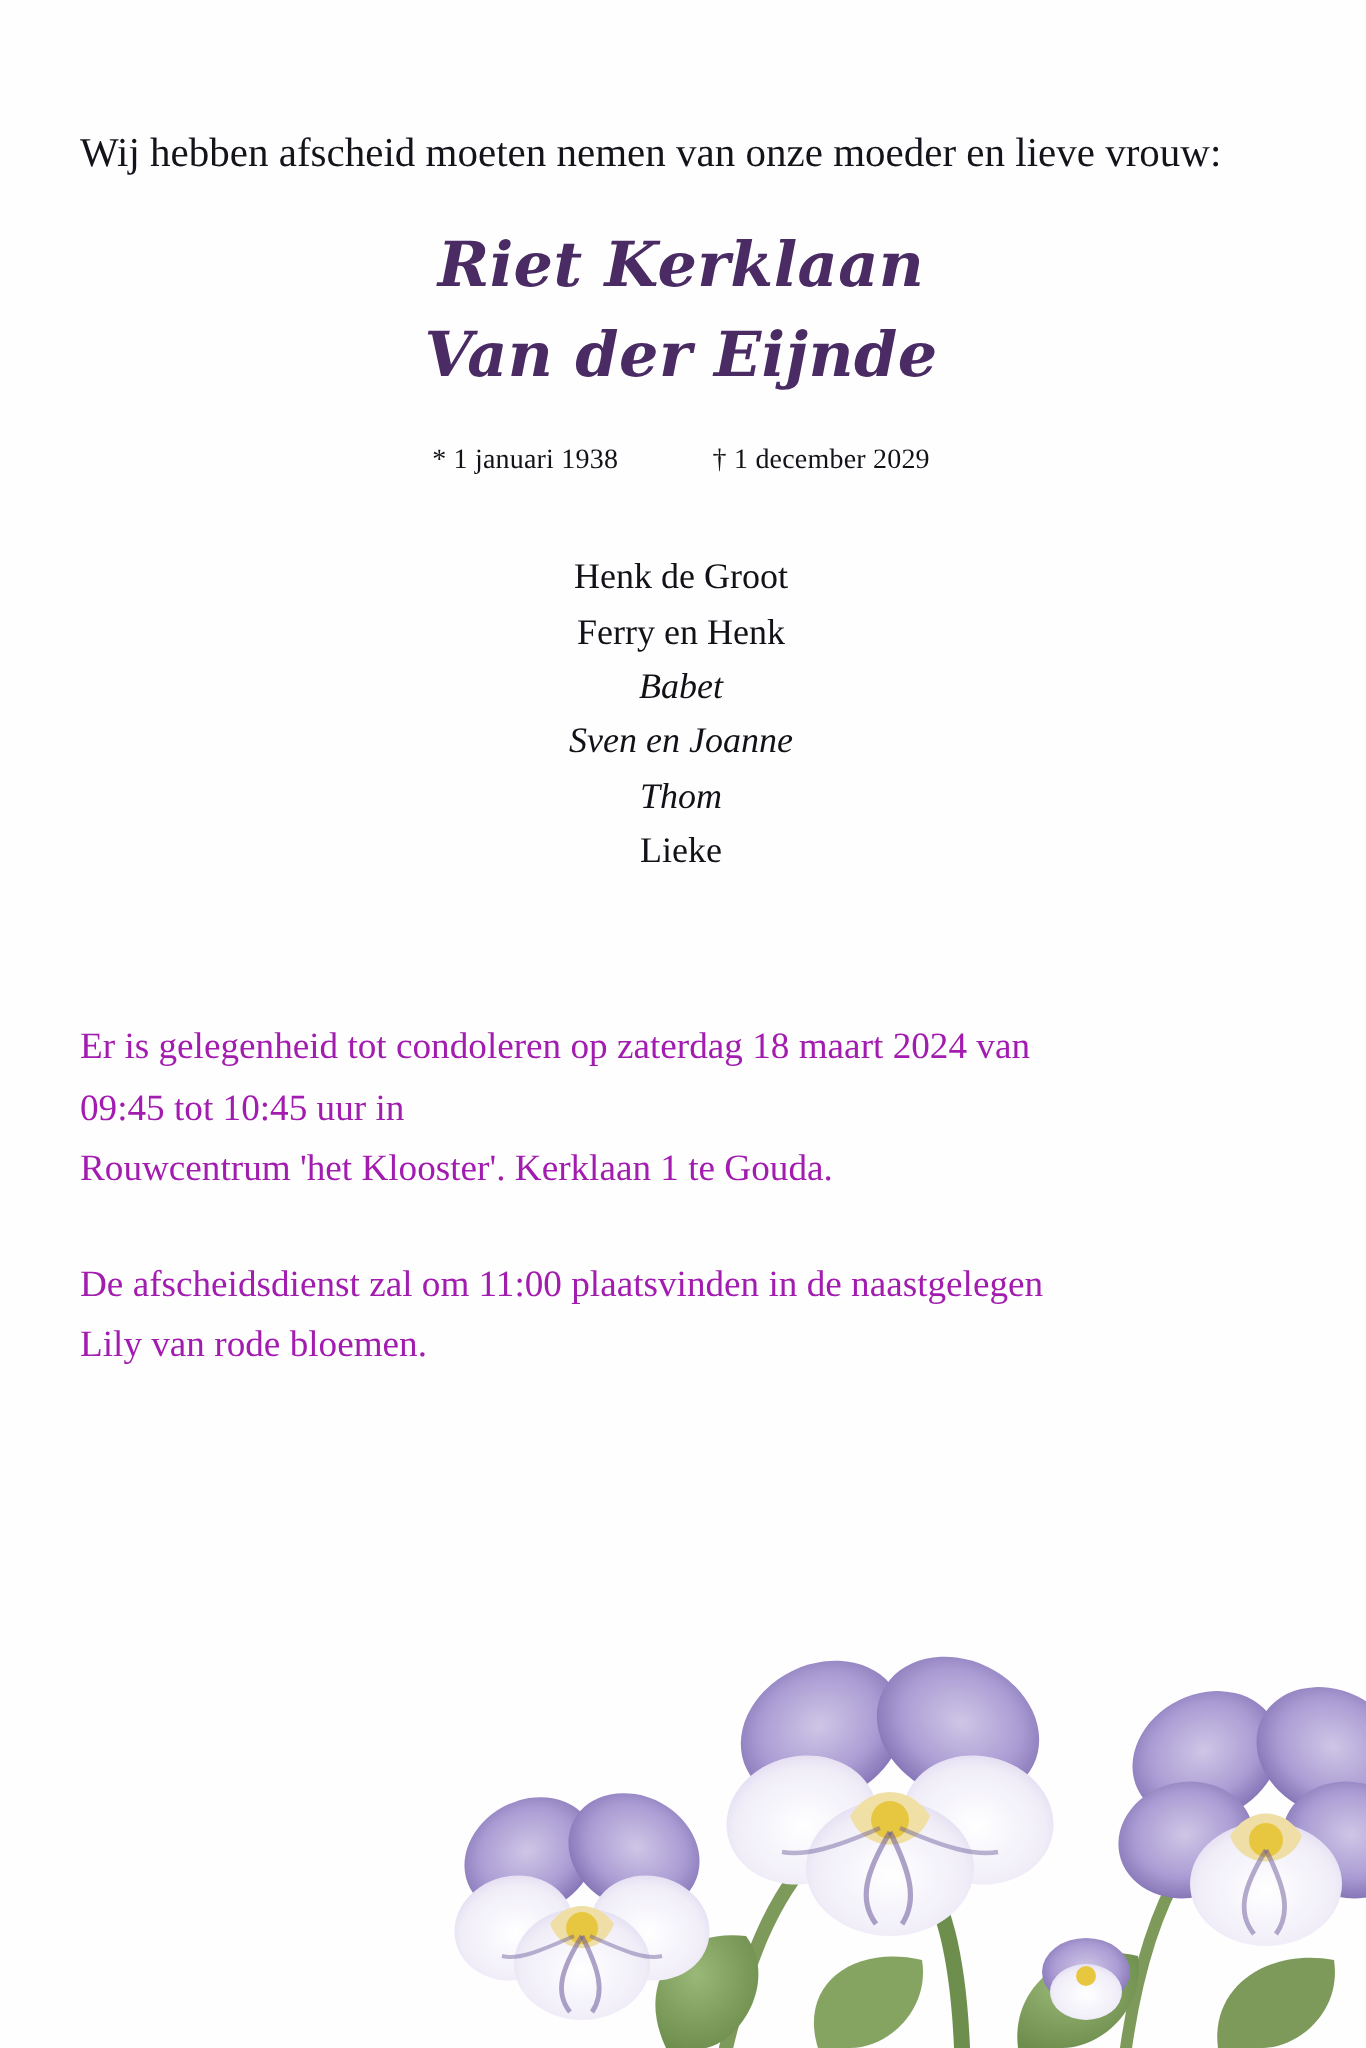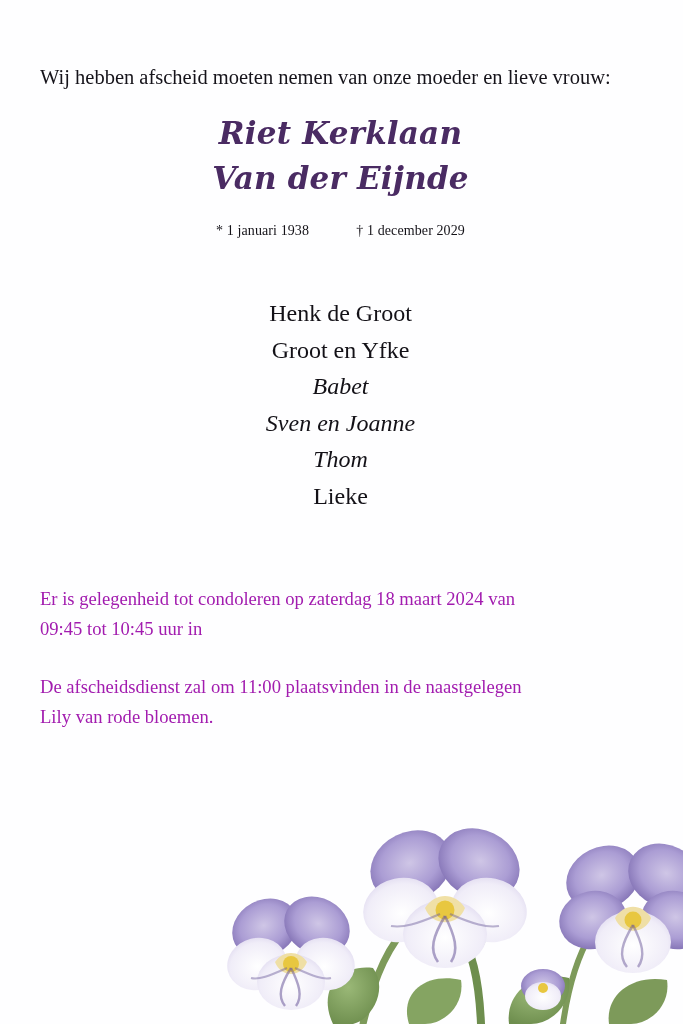"Henk de Groot" .family { font-size: 24px -> 18px; margin-top: 56px -> 36px }
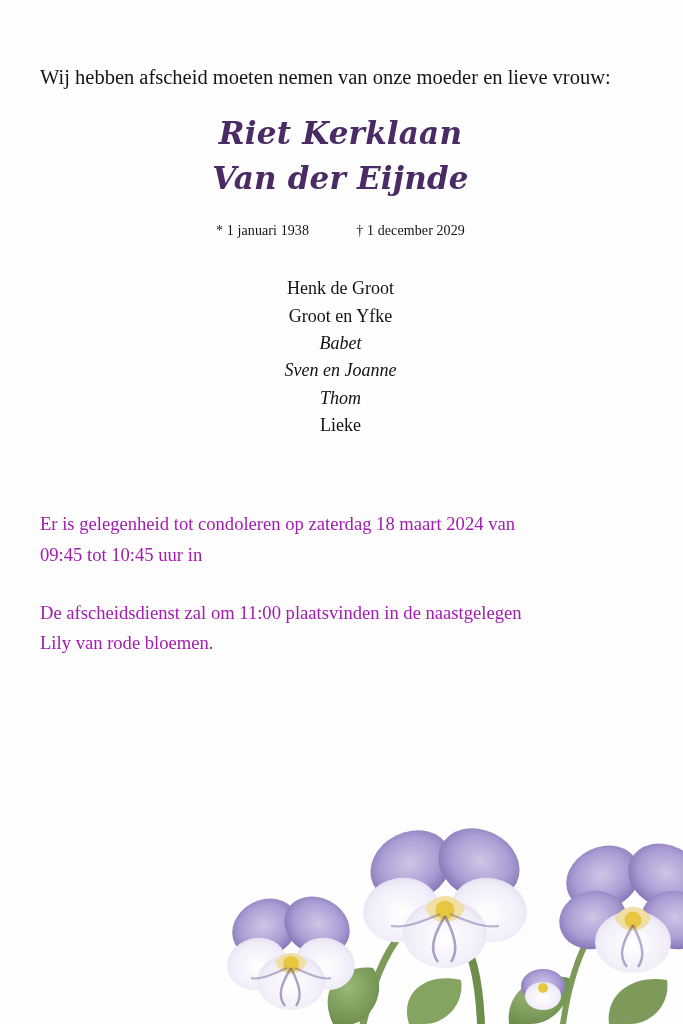"Groot en Yfke" div { text: Groot en Yfke -> Ferry en Henk }
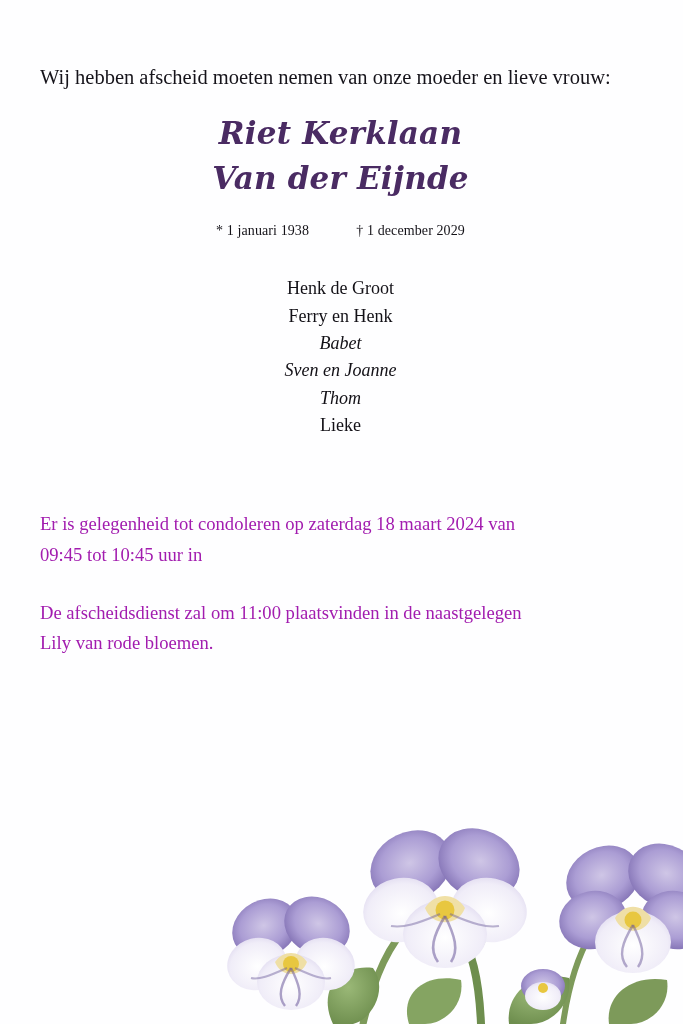"Rouwcentrum 'het Klooster'. Kerklaan 1" div { html: none -> <div>Rouwcentrum 'het Klooster'. Kerklaan 1 te Gouda.</div> }
